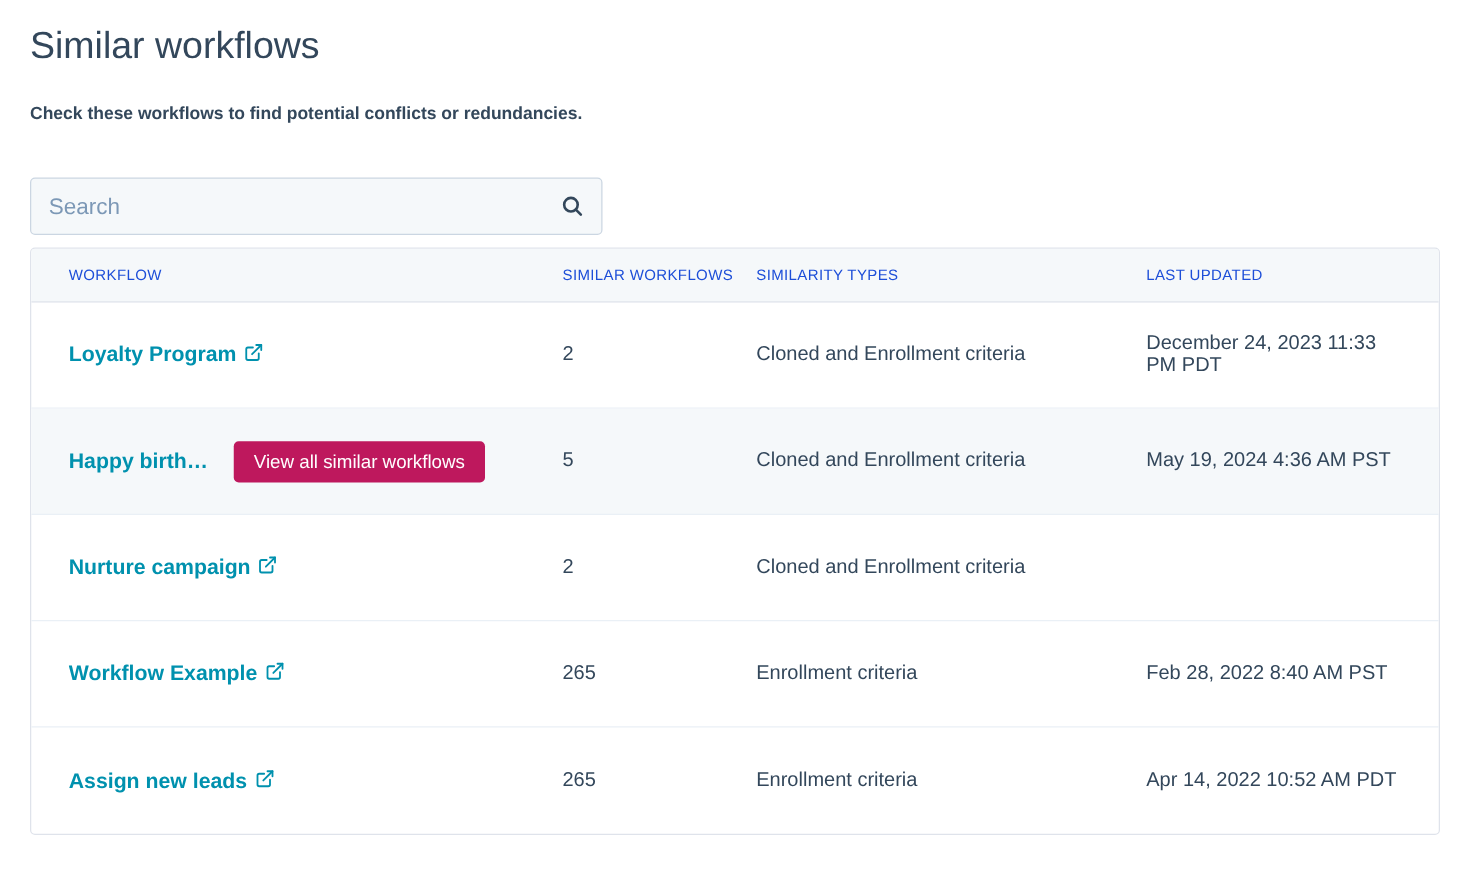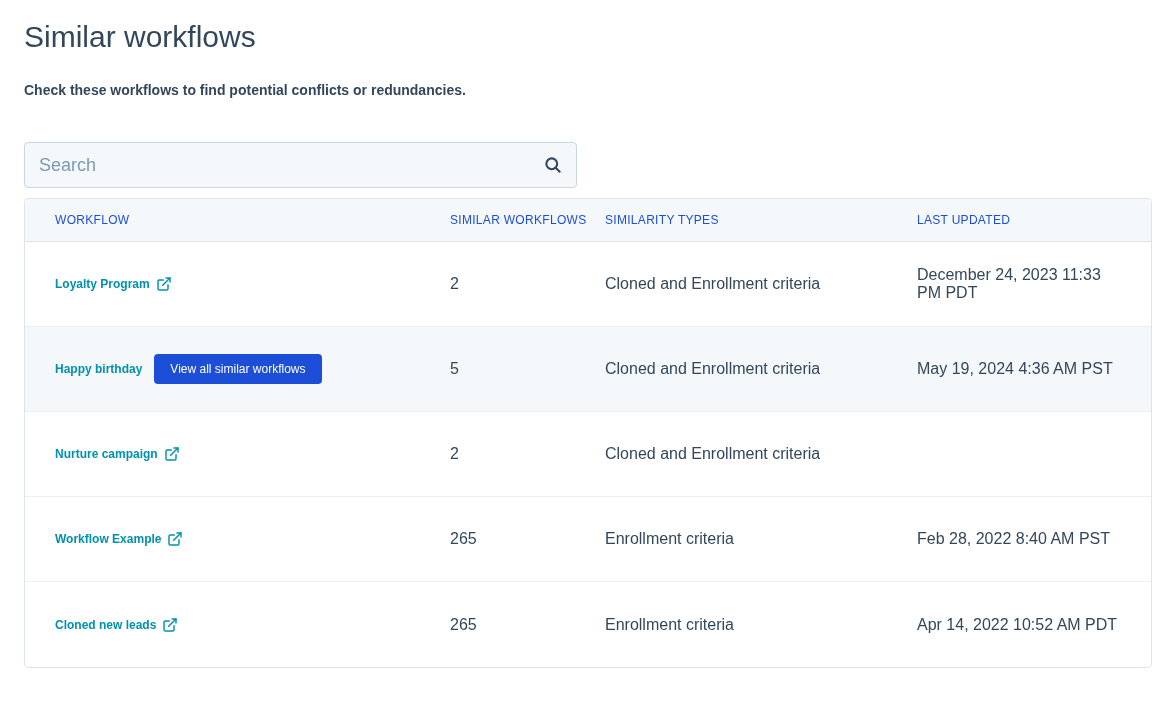"Search" .search-wrap { width: 553px -> 458px }
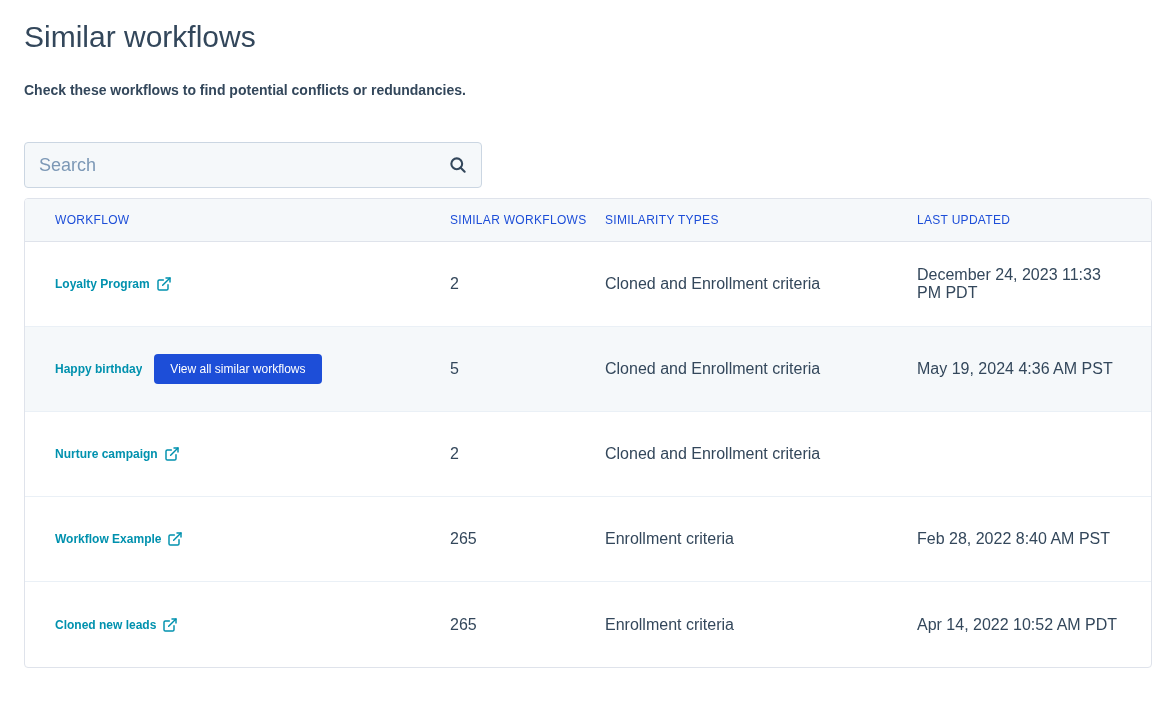"Loyalty Program" .wf-link { align-items: center -> none; font-size: 12px -> 17px }
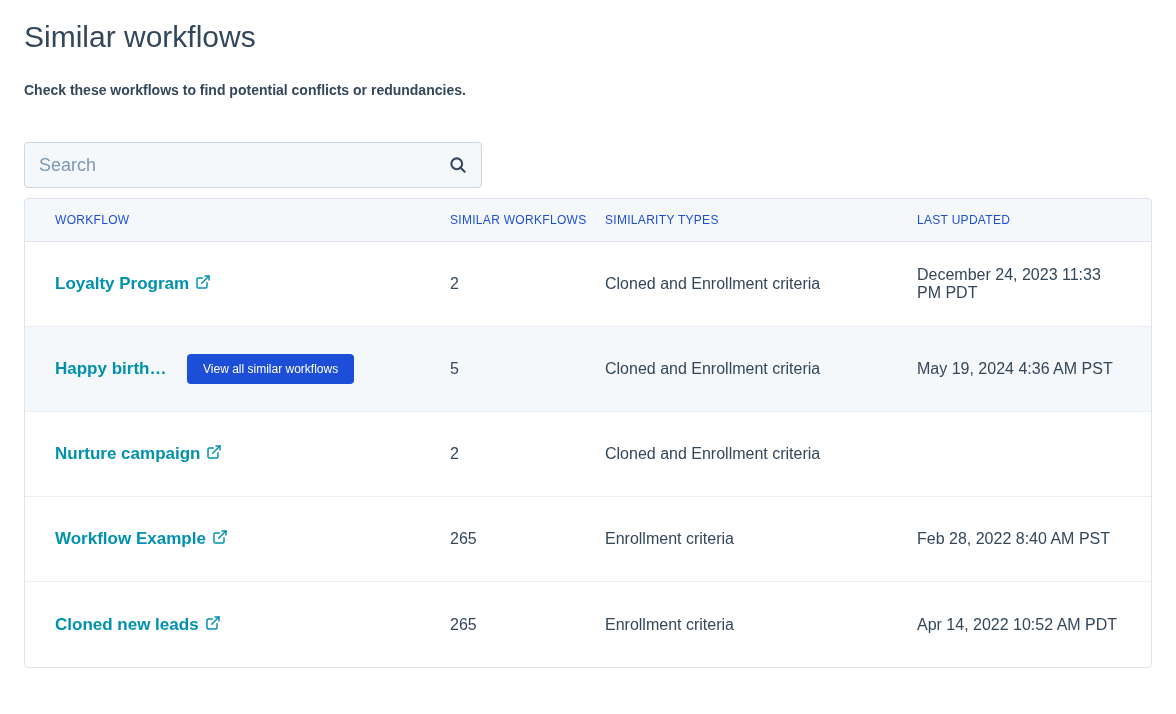"View all similar workflows" .btn-dark { background: #1d4ed8 -> #be185d; font-size: 12px -> 15px }
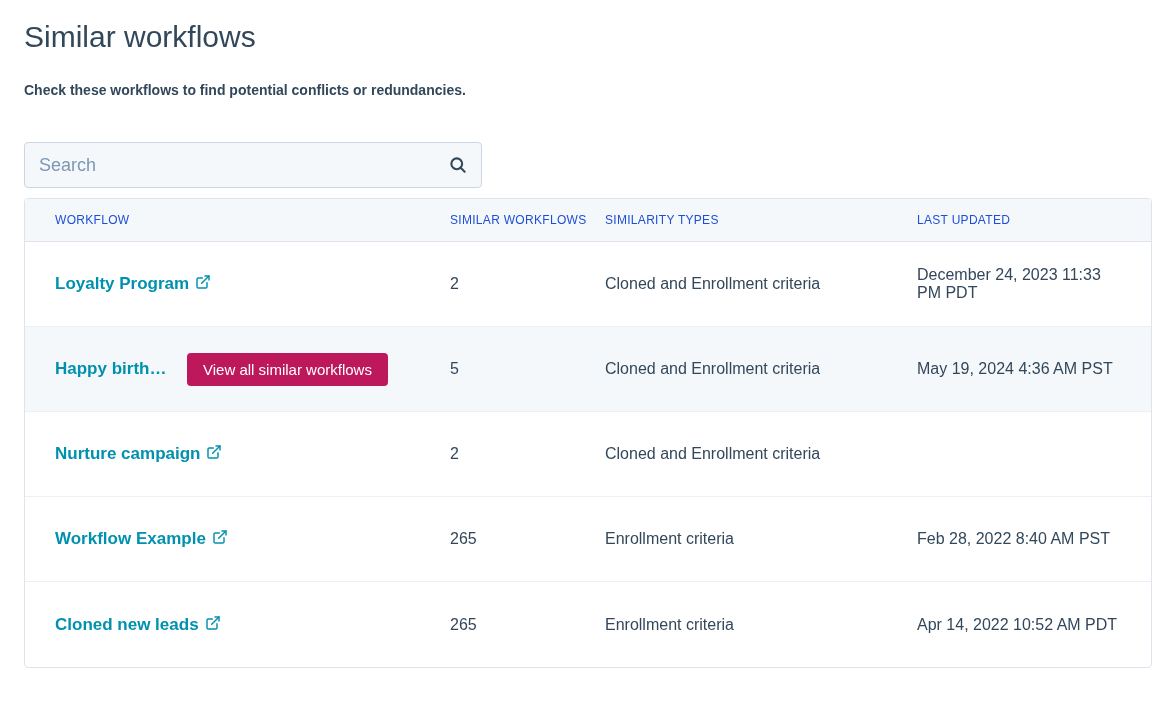"Cloned new leads" span.label { text: Cloned -> Assign }
